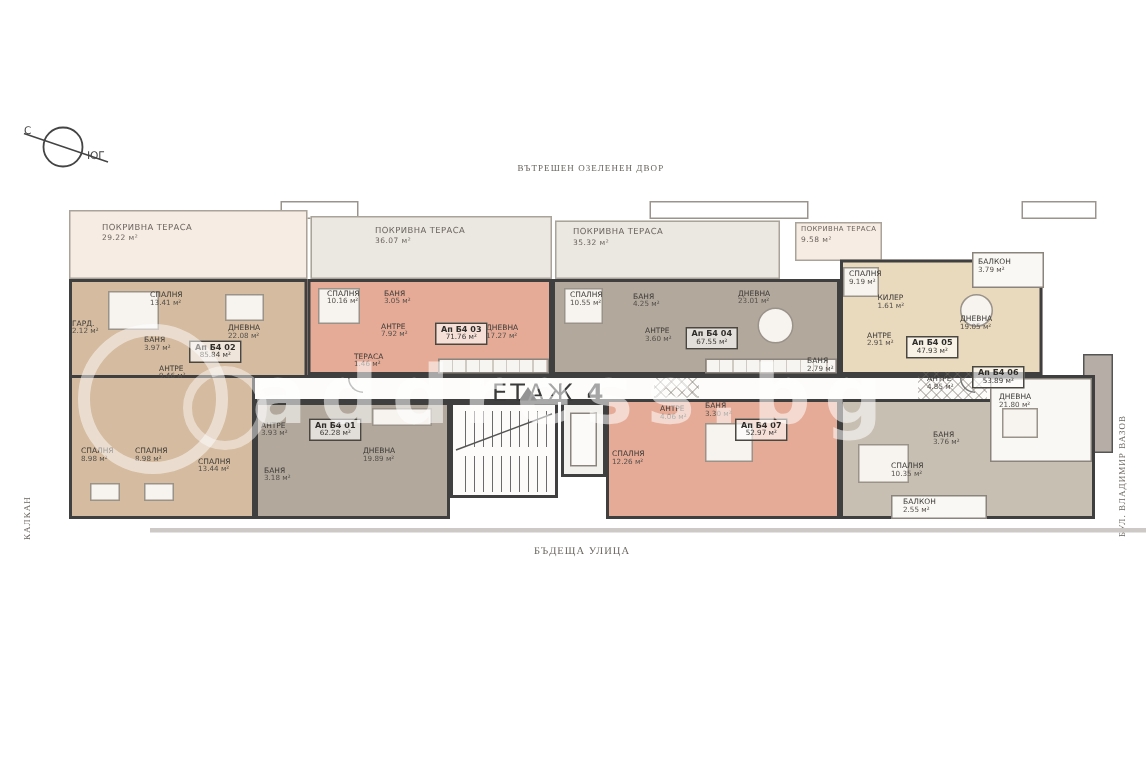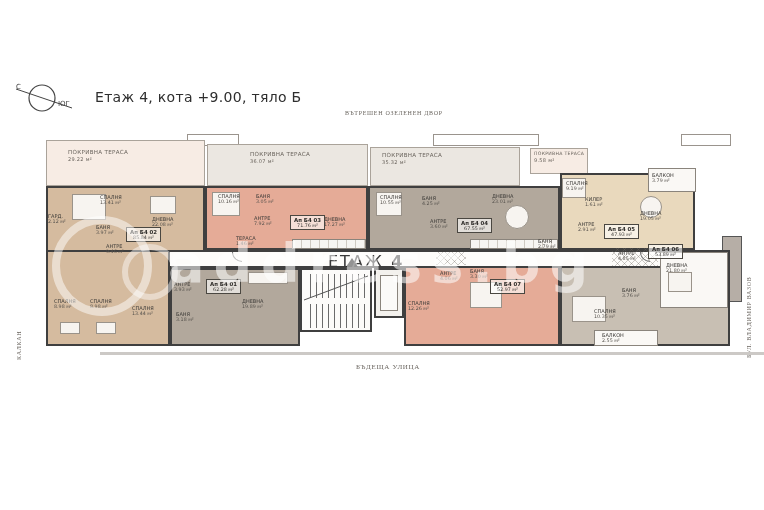"Етаж 4, кота +9.00, тяло" div.abs { html: <div>Етаж 4, кота +9.00, тяло Б</div> -> none }
